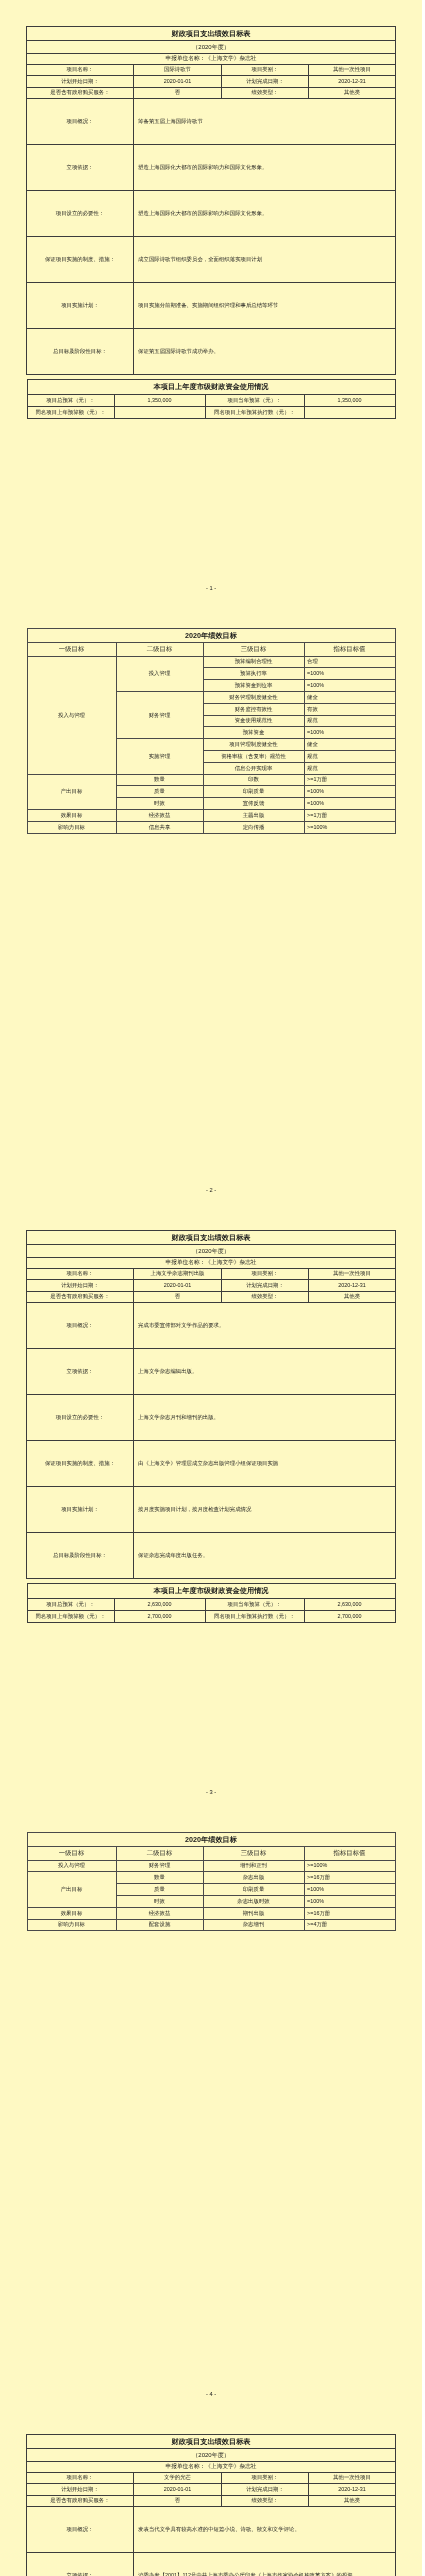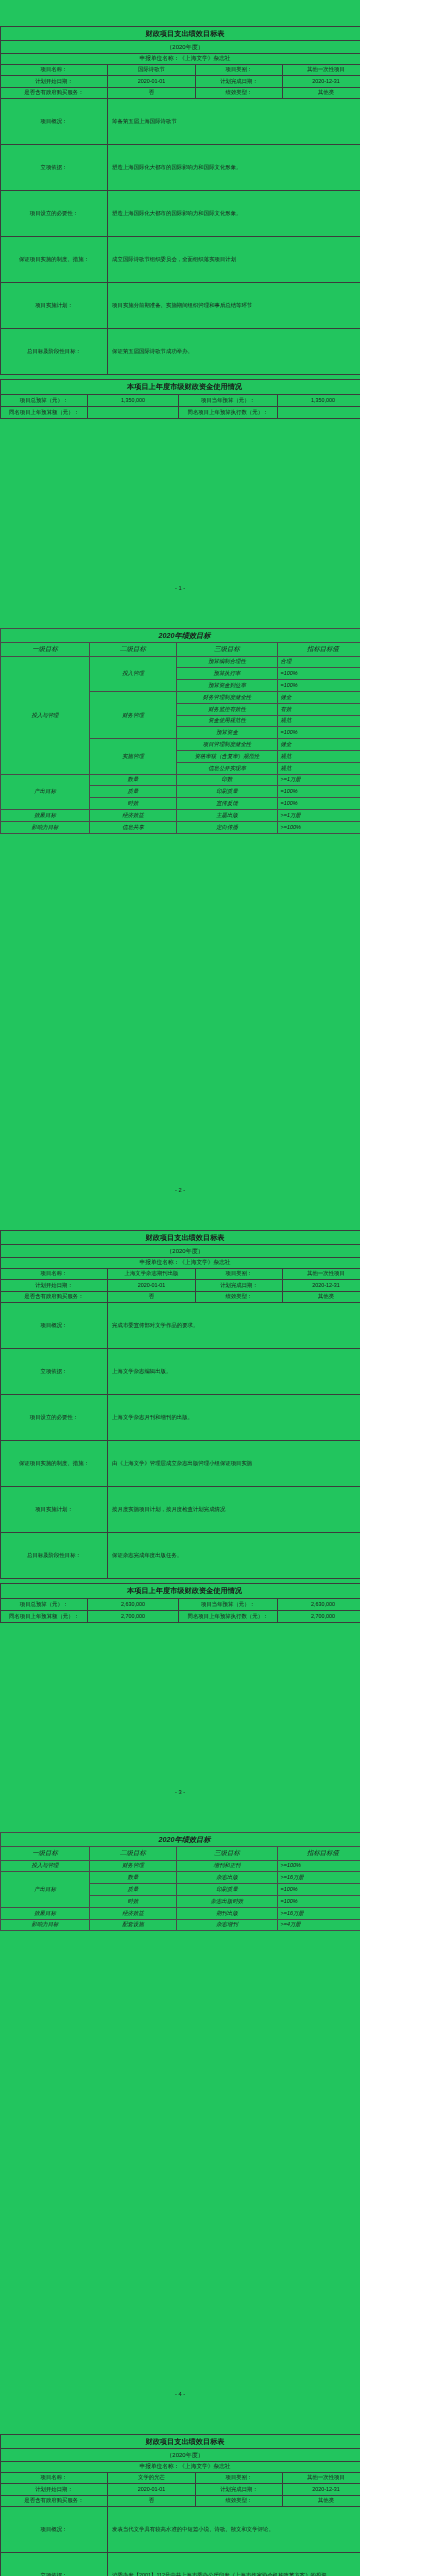"财政项目支出绩效目标表" .page { background: #22c55e -> #fef9c3; width: 360px -> 422px }
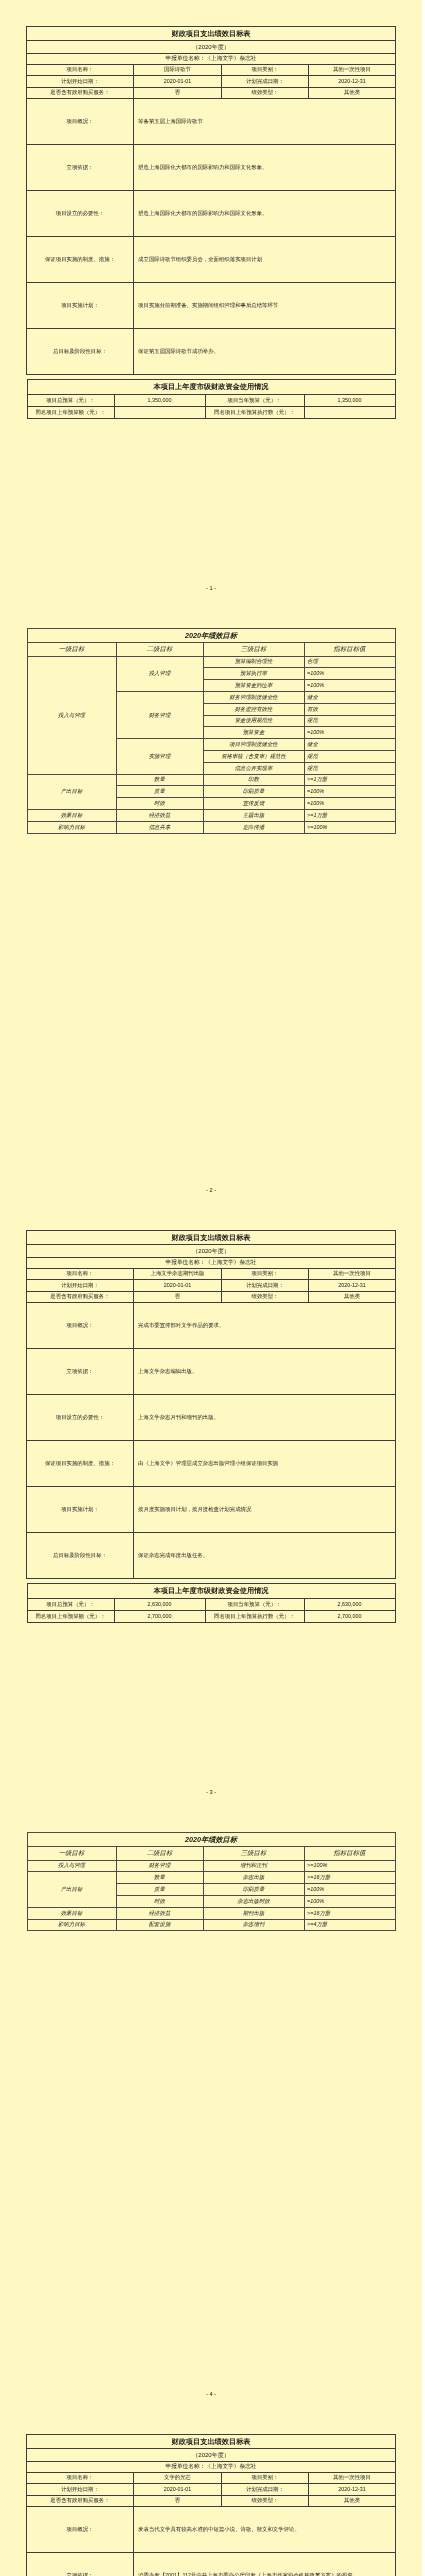"2020年绩效目标" .tbl-perf { font-style: italic -> none }
